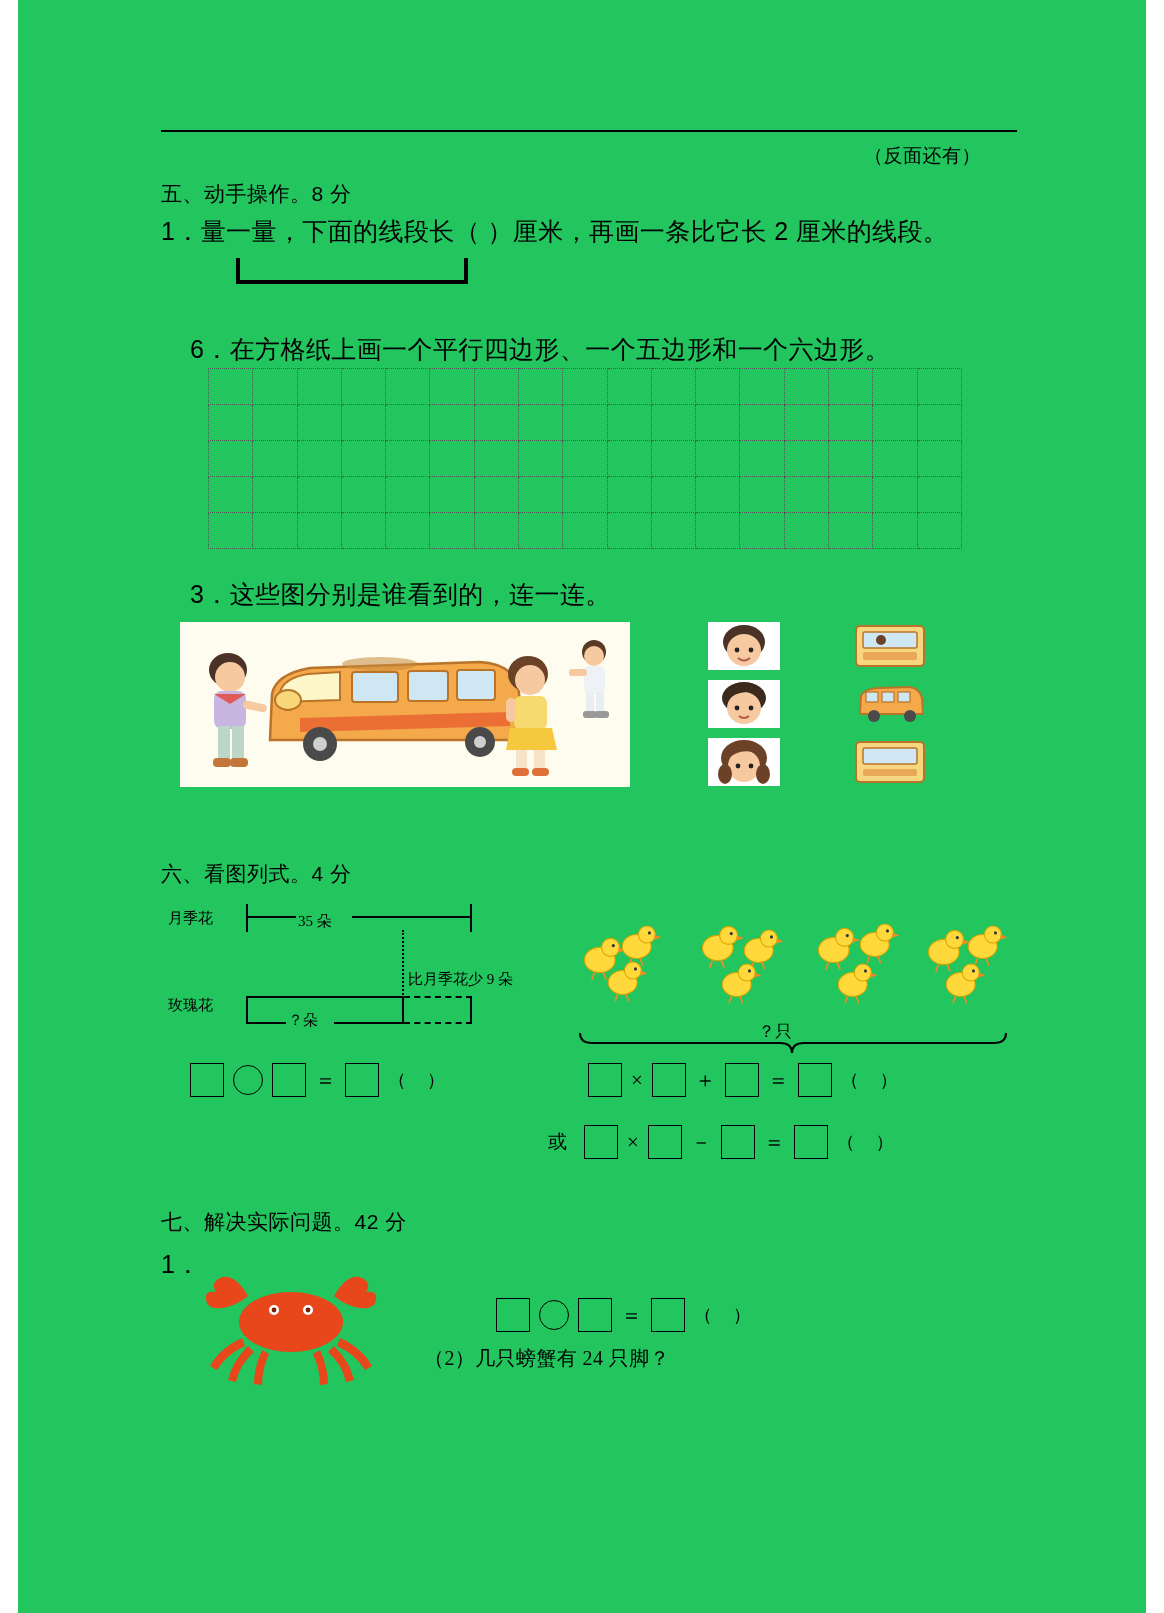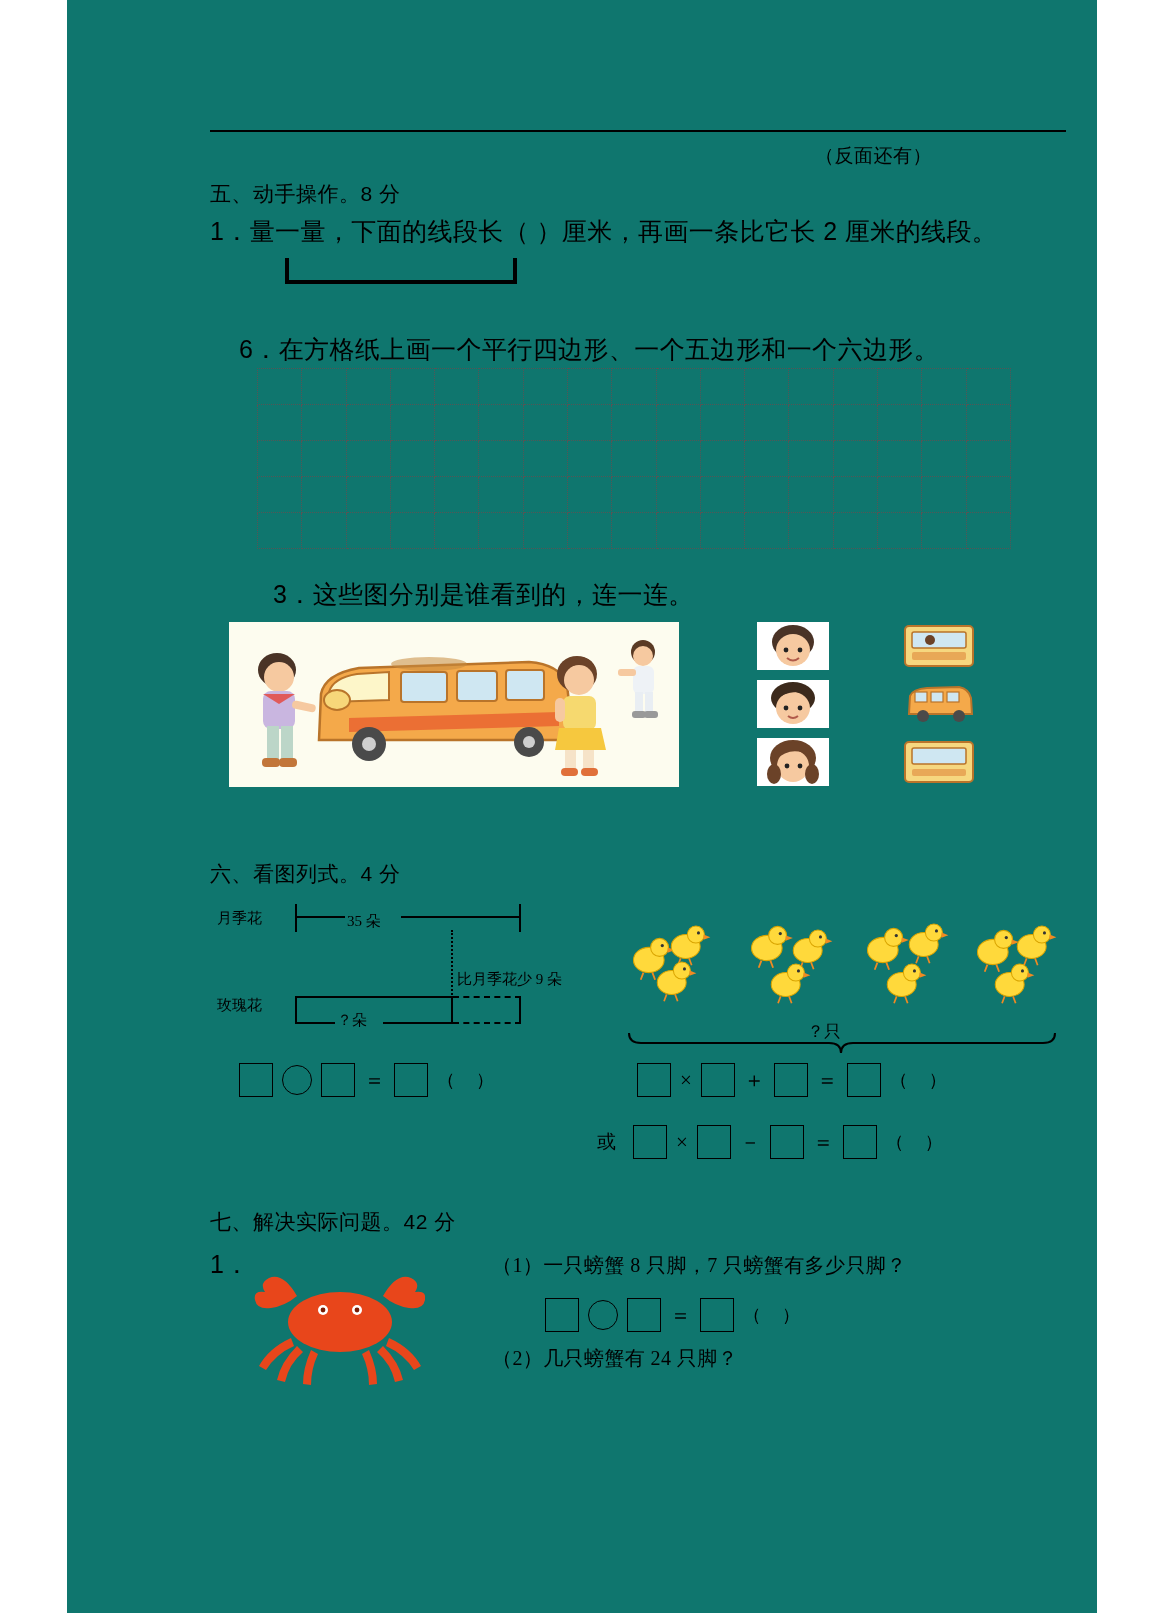"（反面还有）" .page { background: #0f766e -> #22c55e; width: 1030px -> 1128px }
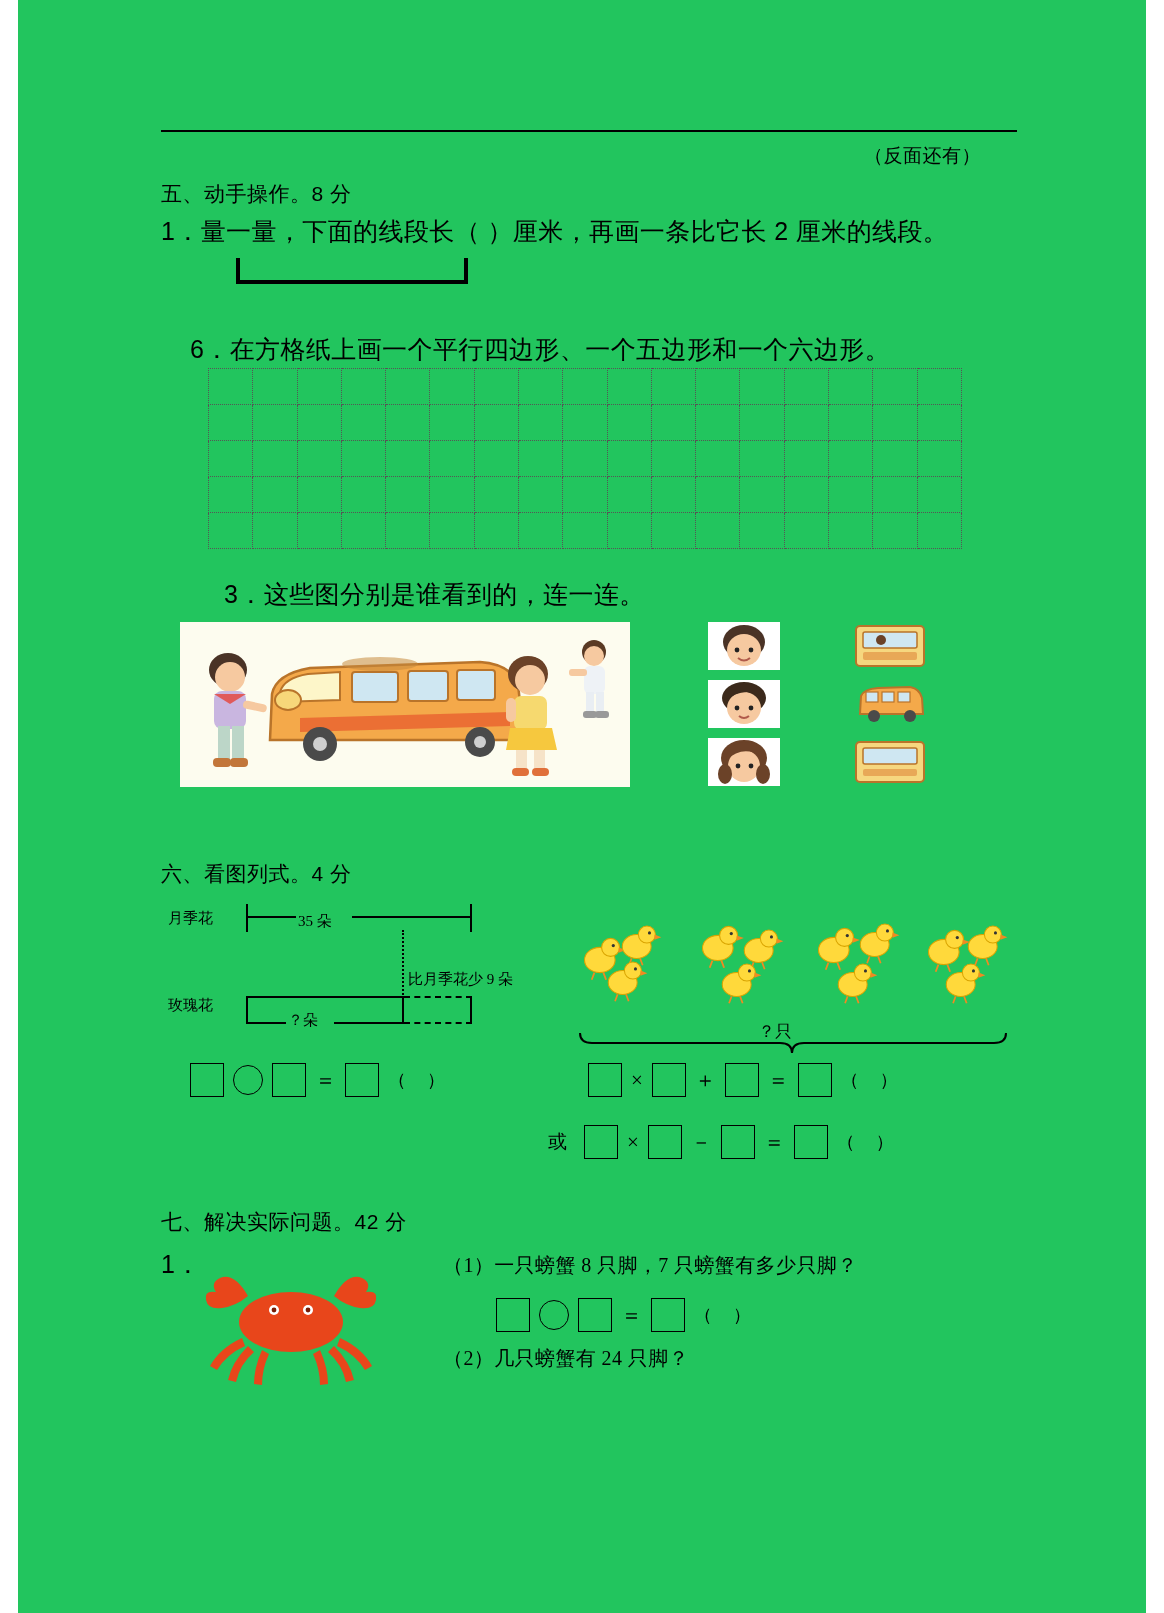"3．这些图分别是谁看到的，连一连。" div.q-line { margin-left: 34px -> none }
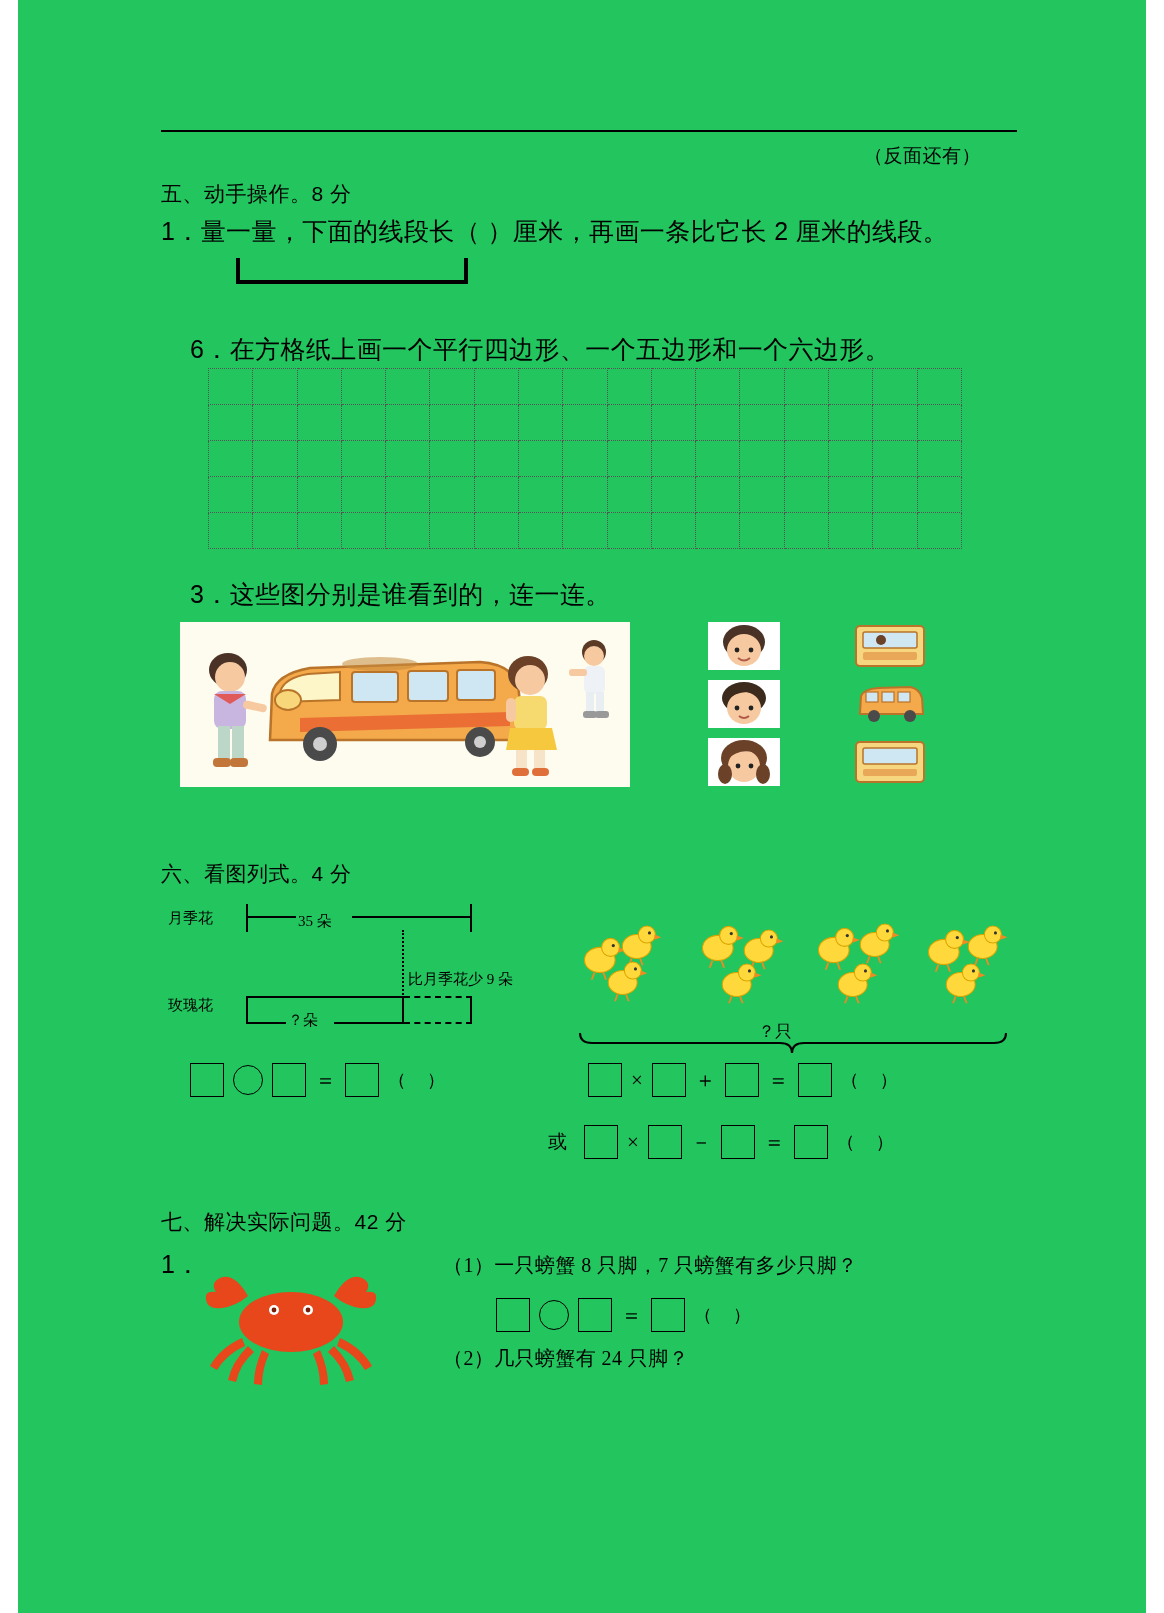"（1）一只螃蟹 8 只脚，7 只螃蟹有多少只脚？" div.q-line { html: <div>（1）一只螃蟹 8 只脚，7 只螃蟹有多少只脚？</div> -> none }
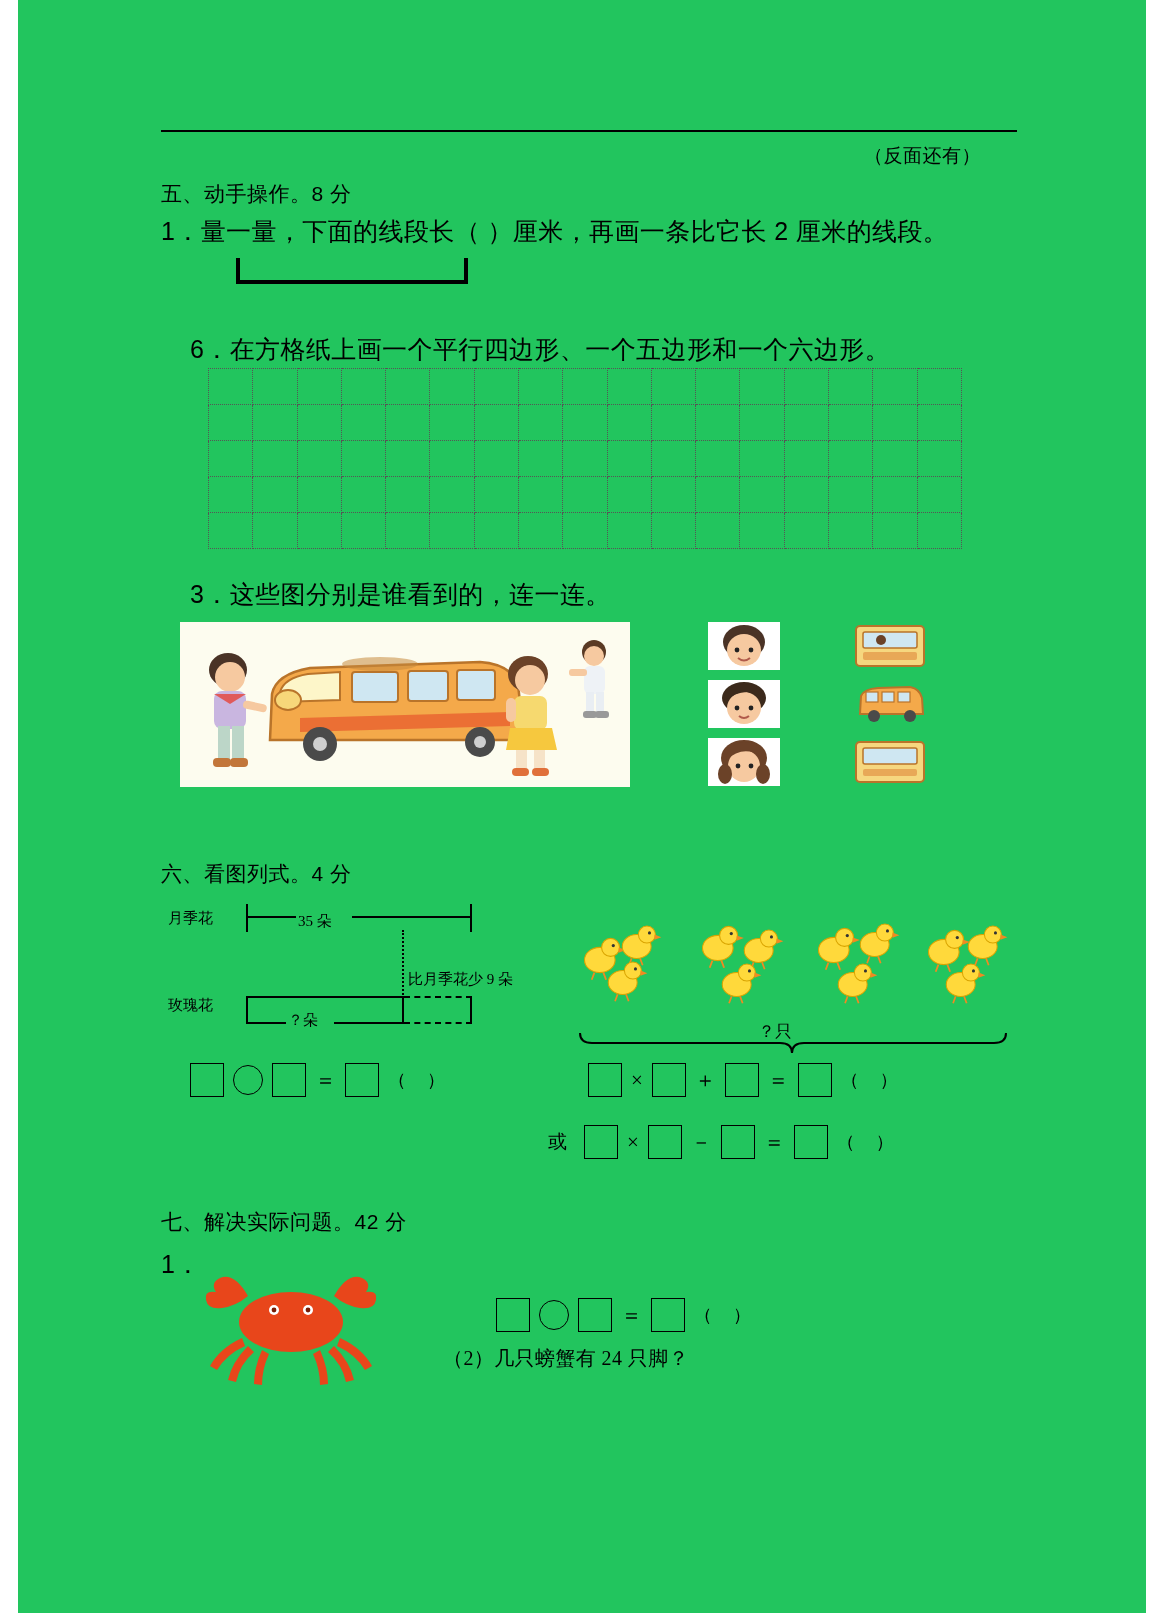"（2）几只螃蟹有 24 只脚？" div.q-line { left: 425px -> 406px }
